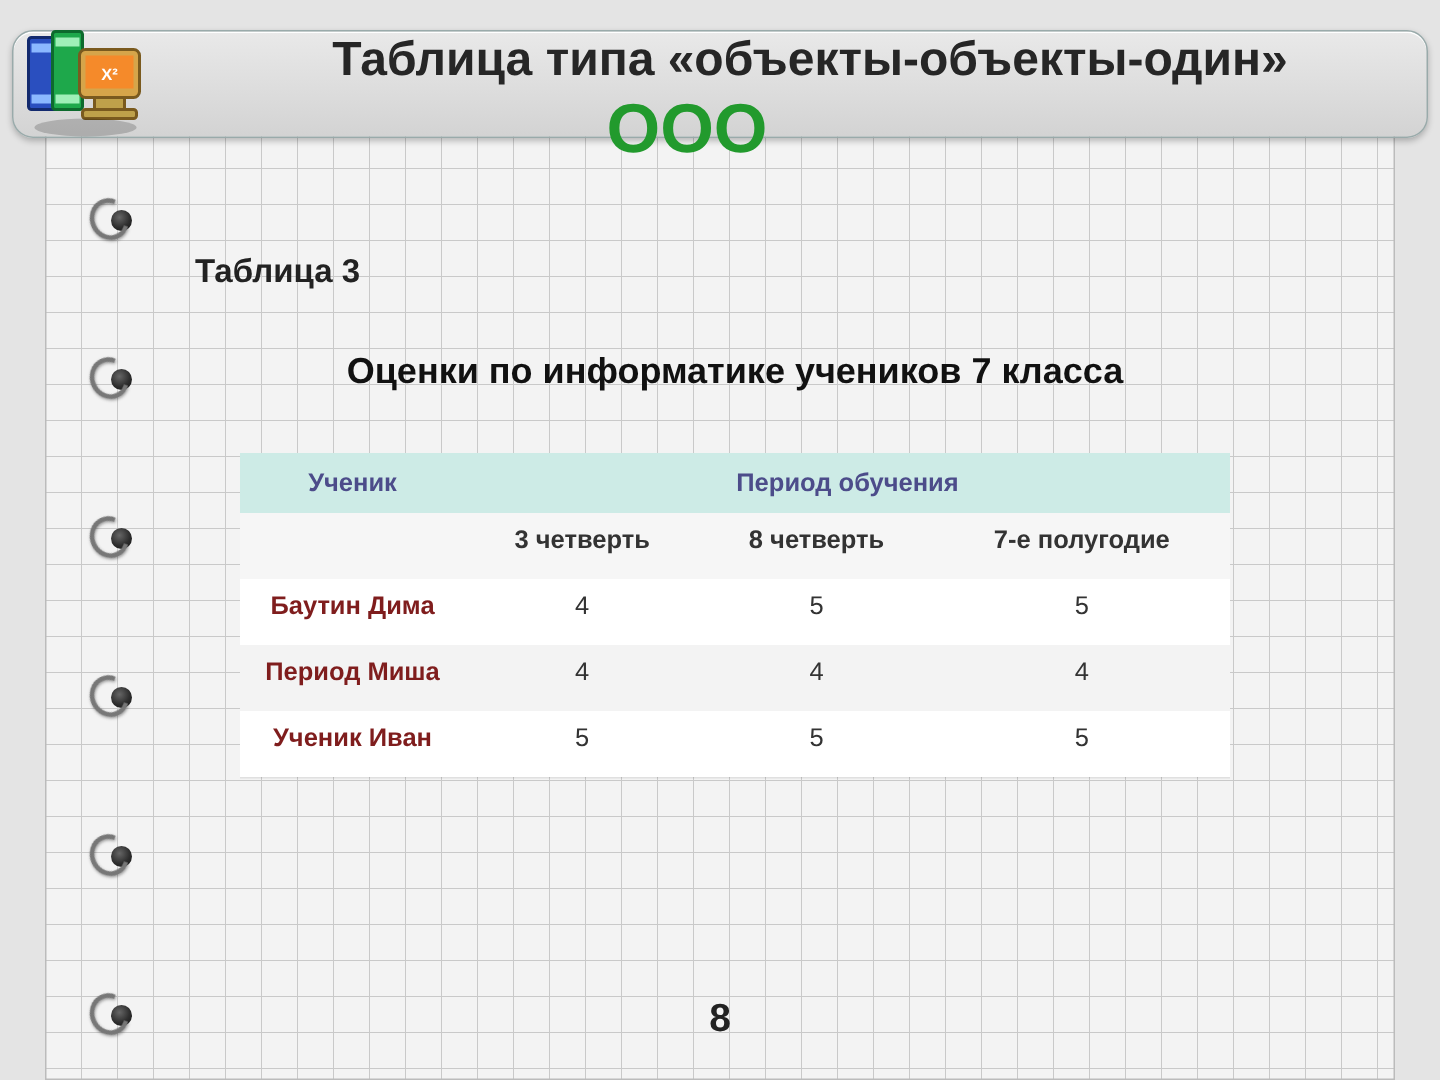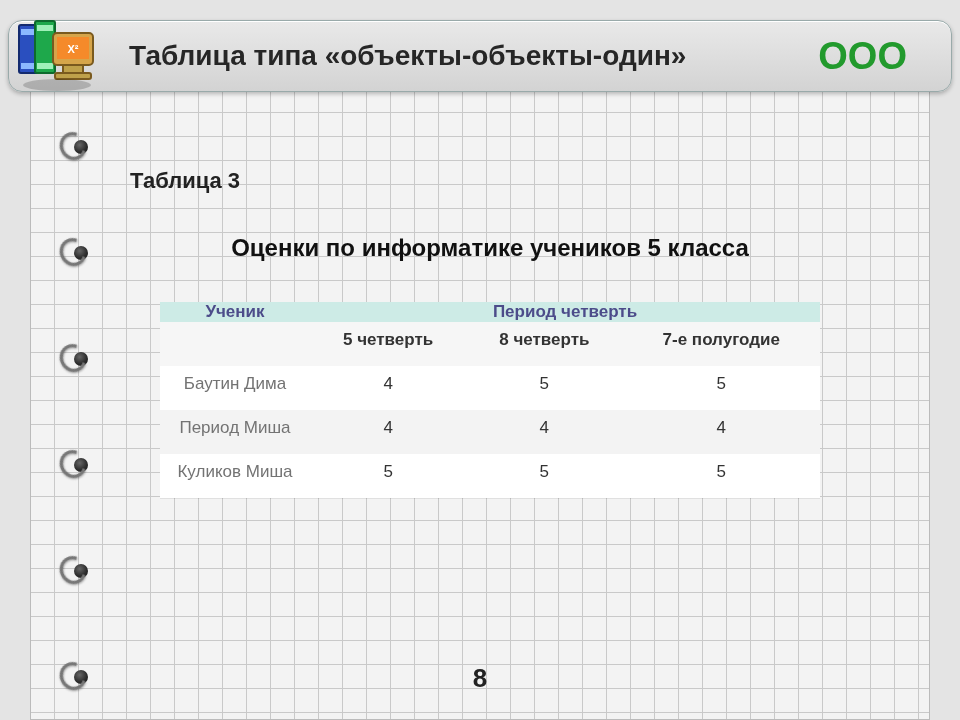"X²" .header-bar { flex-direction: none -> column }
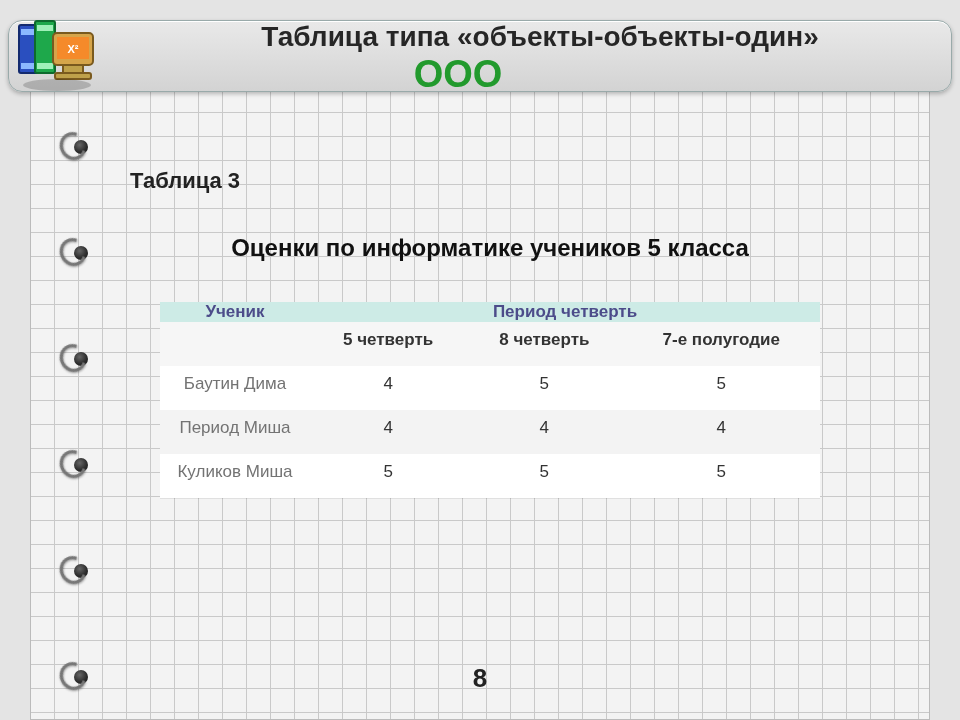"Таблица типа «объекты-объекты-один»" .header-title { font-size: 28px -> 32px }
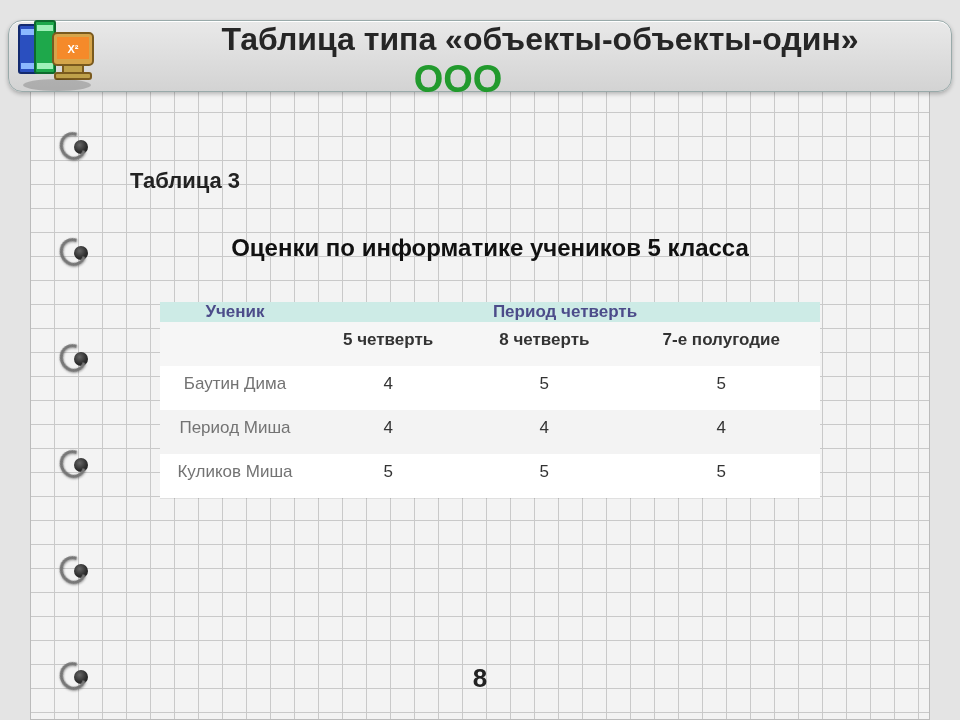"ООО" .header-badge { font-size: 38px -> 46px }
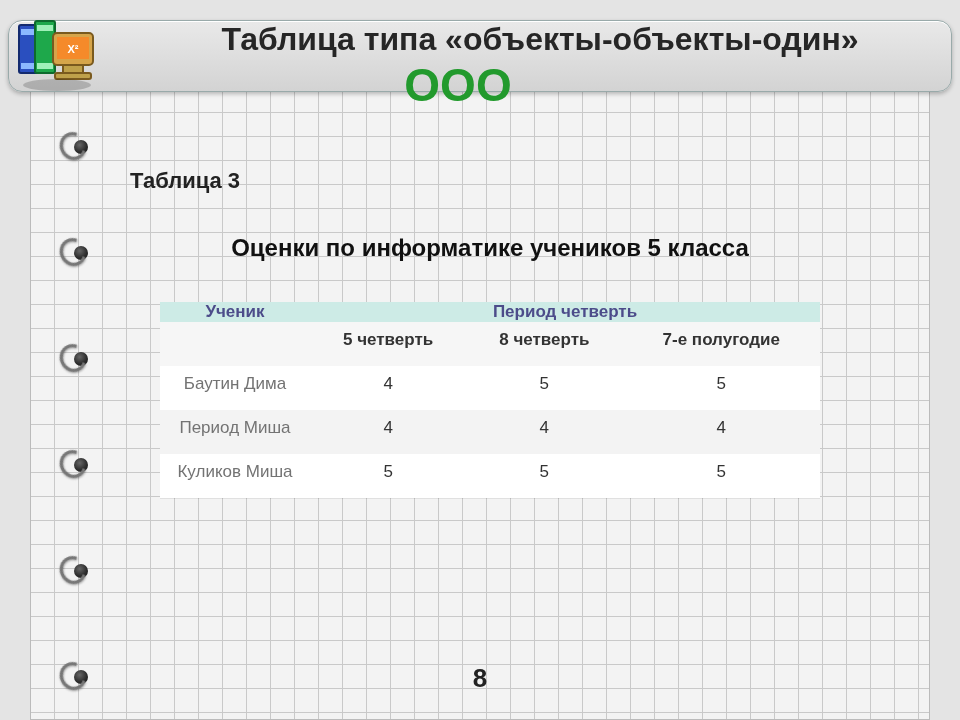"Оценки по информатике учеников 5" div.table-title { text: 5 -> 7 }
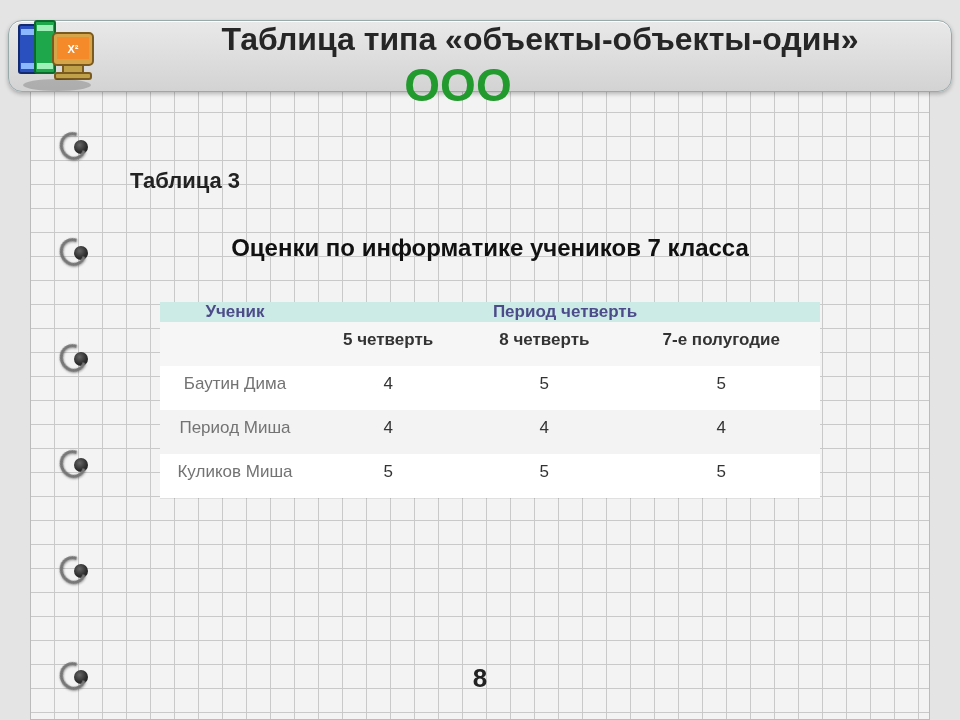"Ученик" table.grades thead tr:first-child th { padding: 0 6px -> 10px 6px }
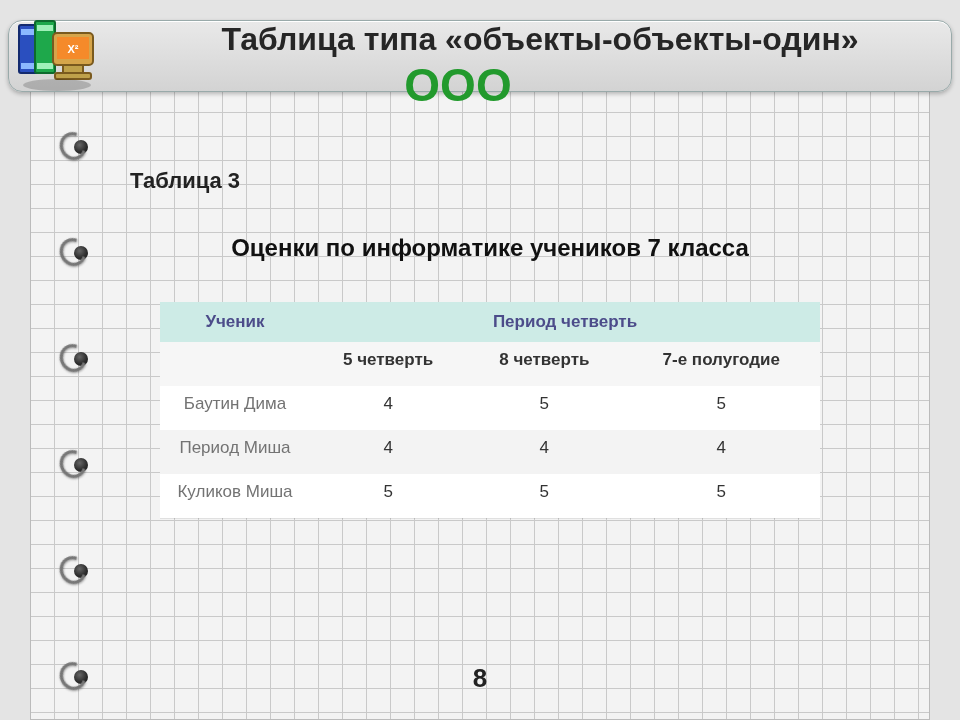"Период четверть" th { text: четверть -> обучения }
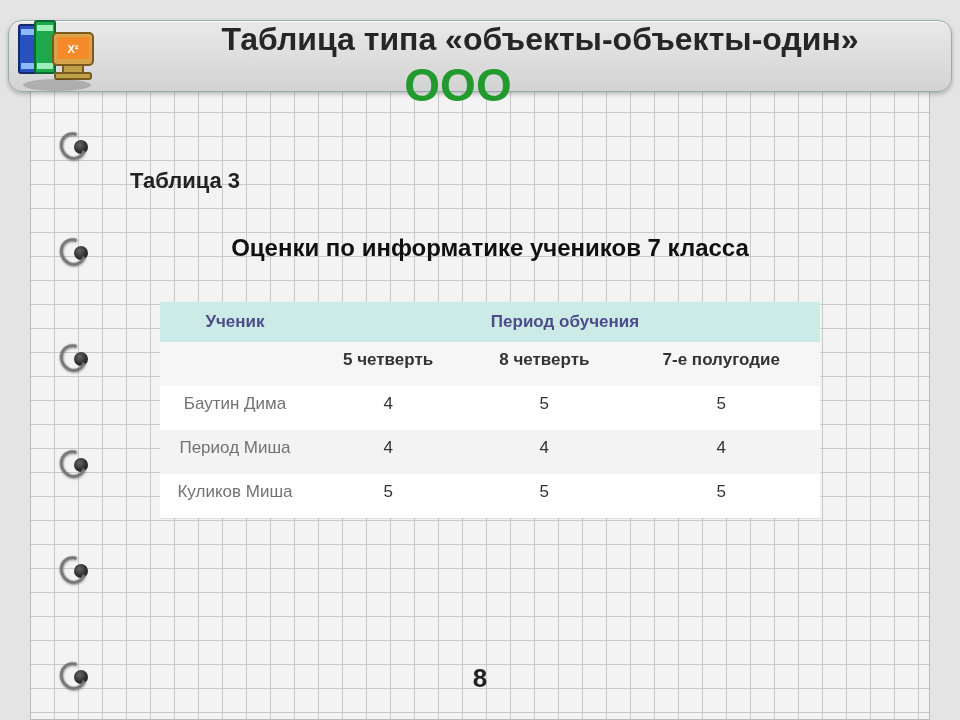"5 четверть" th { text: 5 -> 3 }
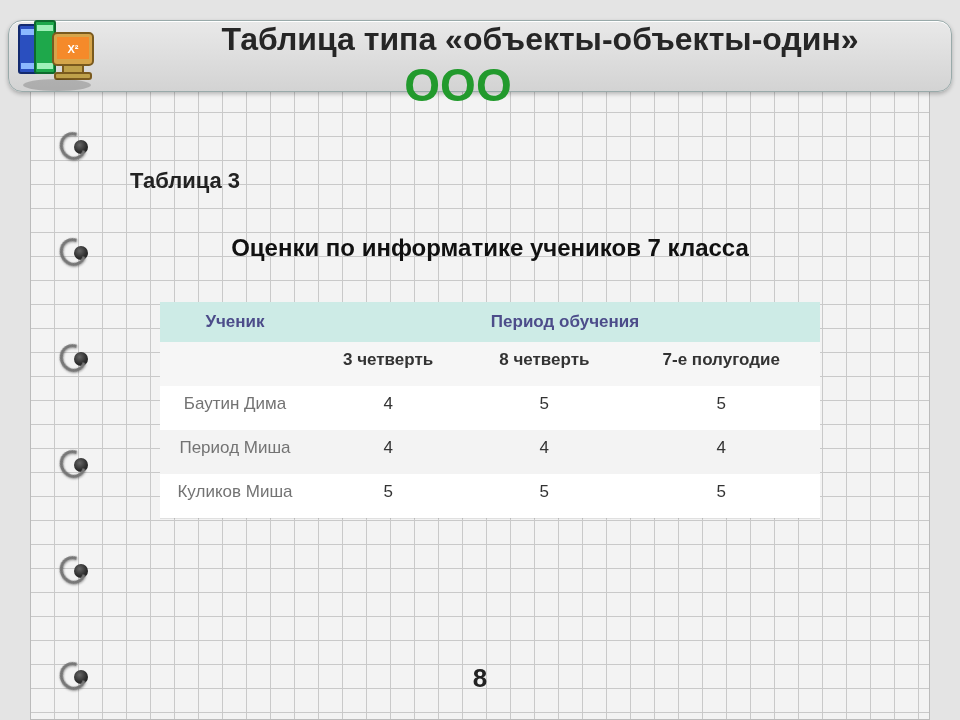"Баутин Дима" table.grades tbody th.rowhead { color: #737373 -> #7f1d1d; font-weight: normal -> bold }
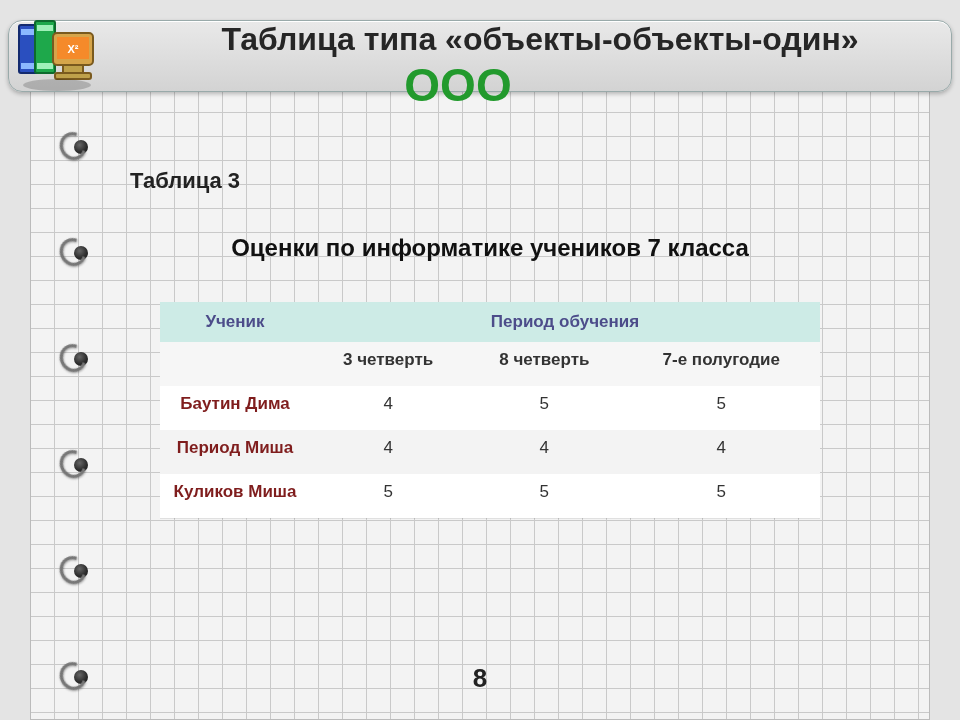"Куликов Миша" th.rowhead { text: Куликов Миша -> Ученик Иван }
